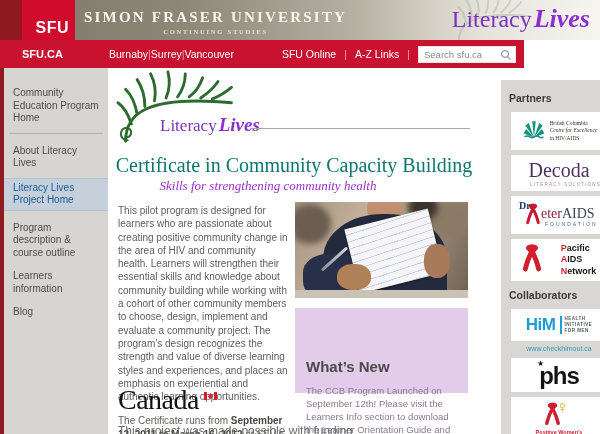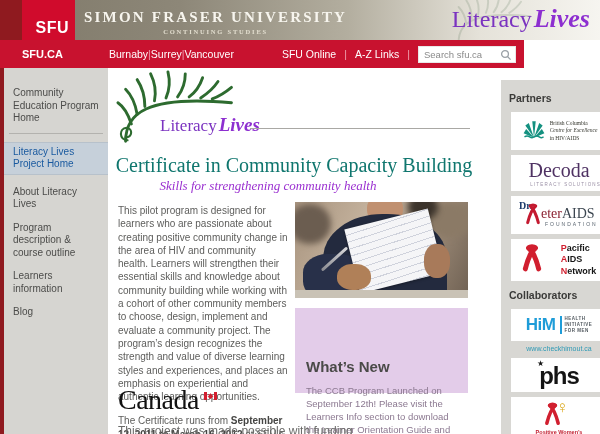"Literacy Lives Project Home" div.side-item { order: before "About Literacy Lives" -> after "About Literacy Lives" }
